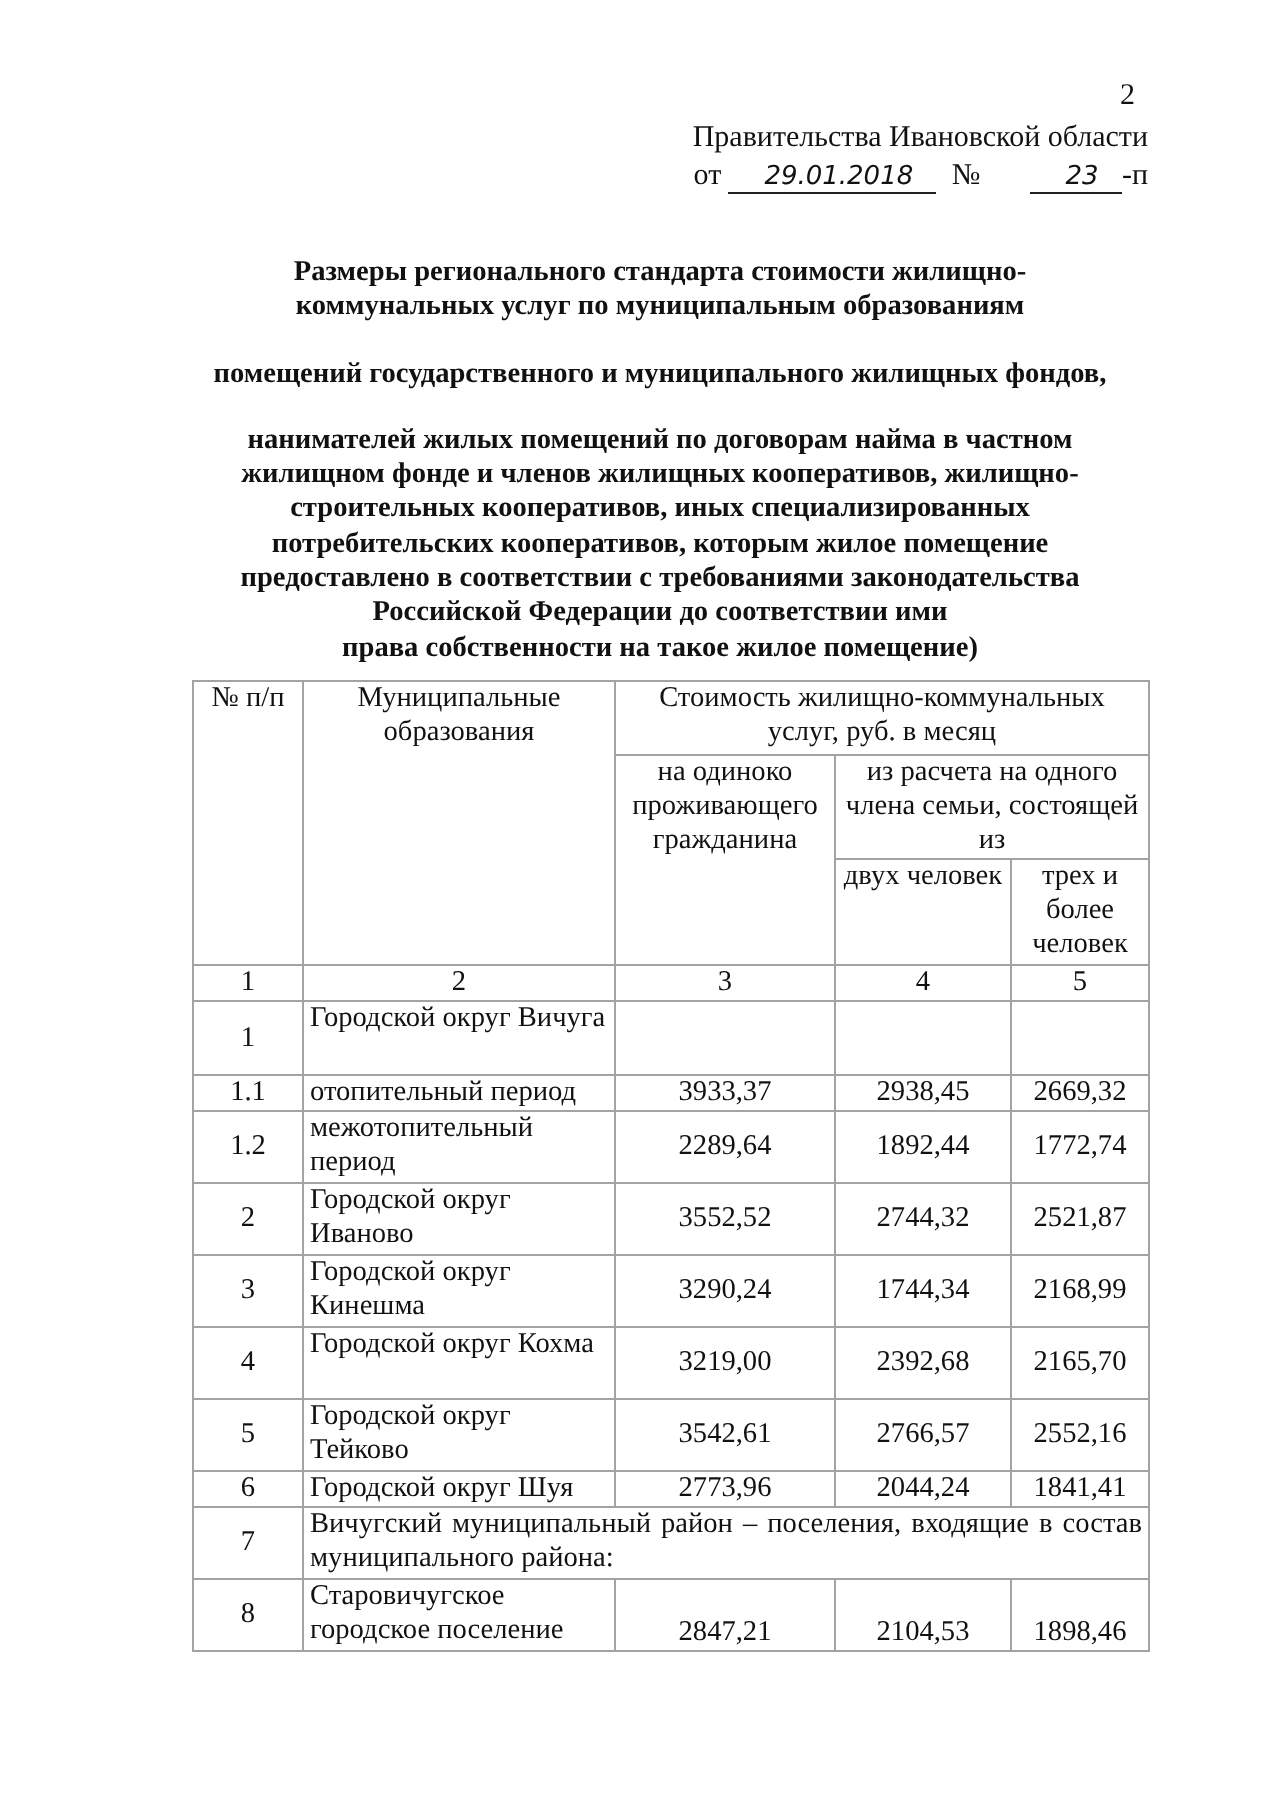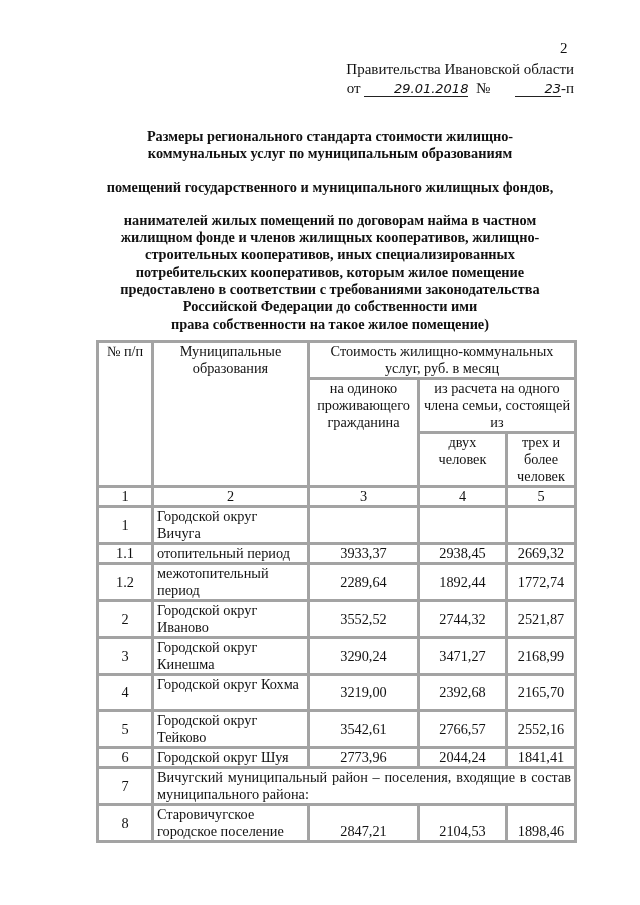"29.01.2018" .hand { text-align: right -> center }
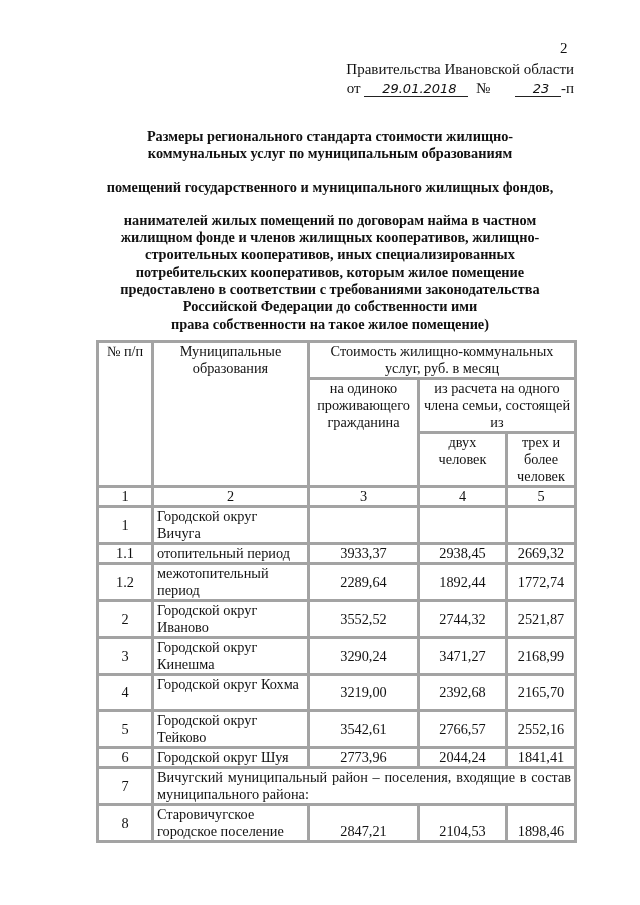"Российской Федерации до собственности" div { text: собственности -> соответствии }
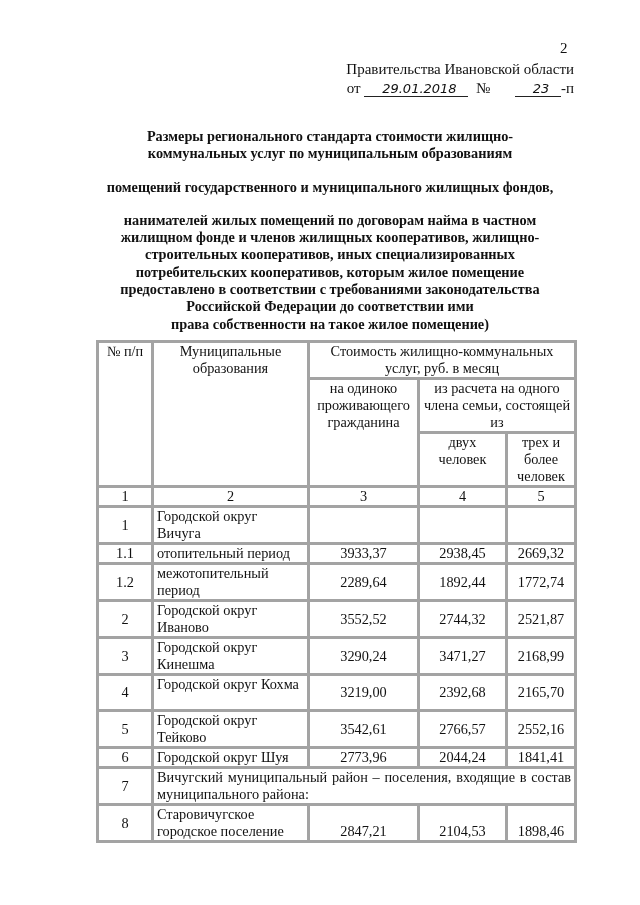"№ п/п" table.main td { border: 3px solid #a3a3a3 -> 1px solid #a3a3a3 }
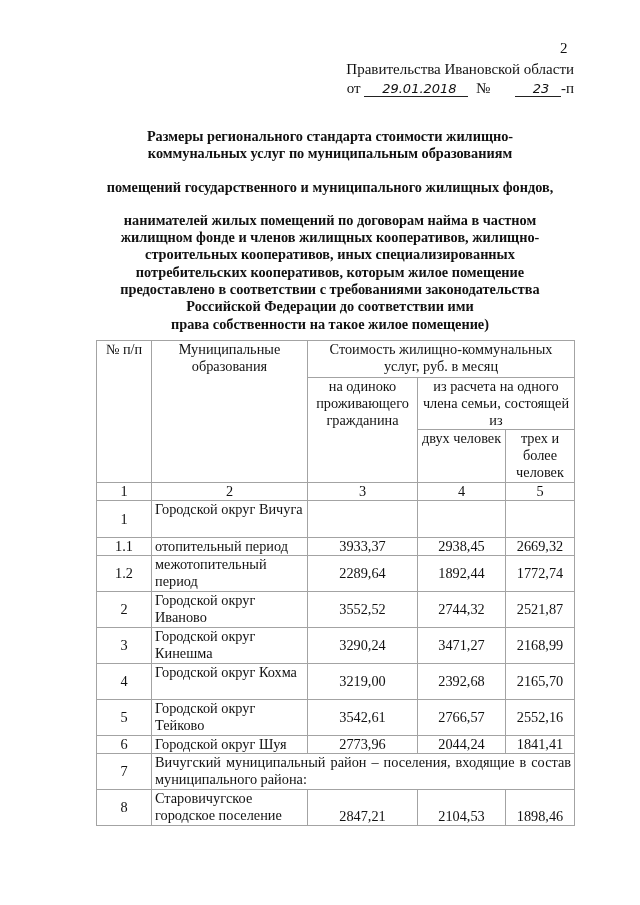"3471,27" td.c { text: 3471,27 -> 1744,34 }
